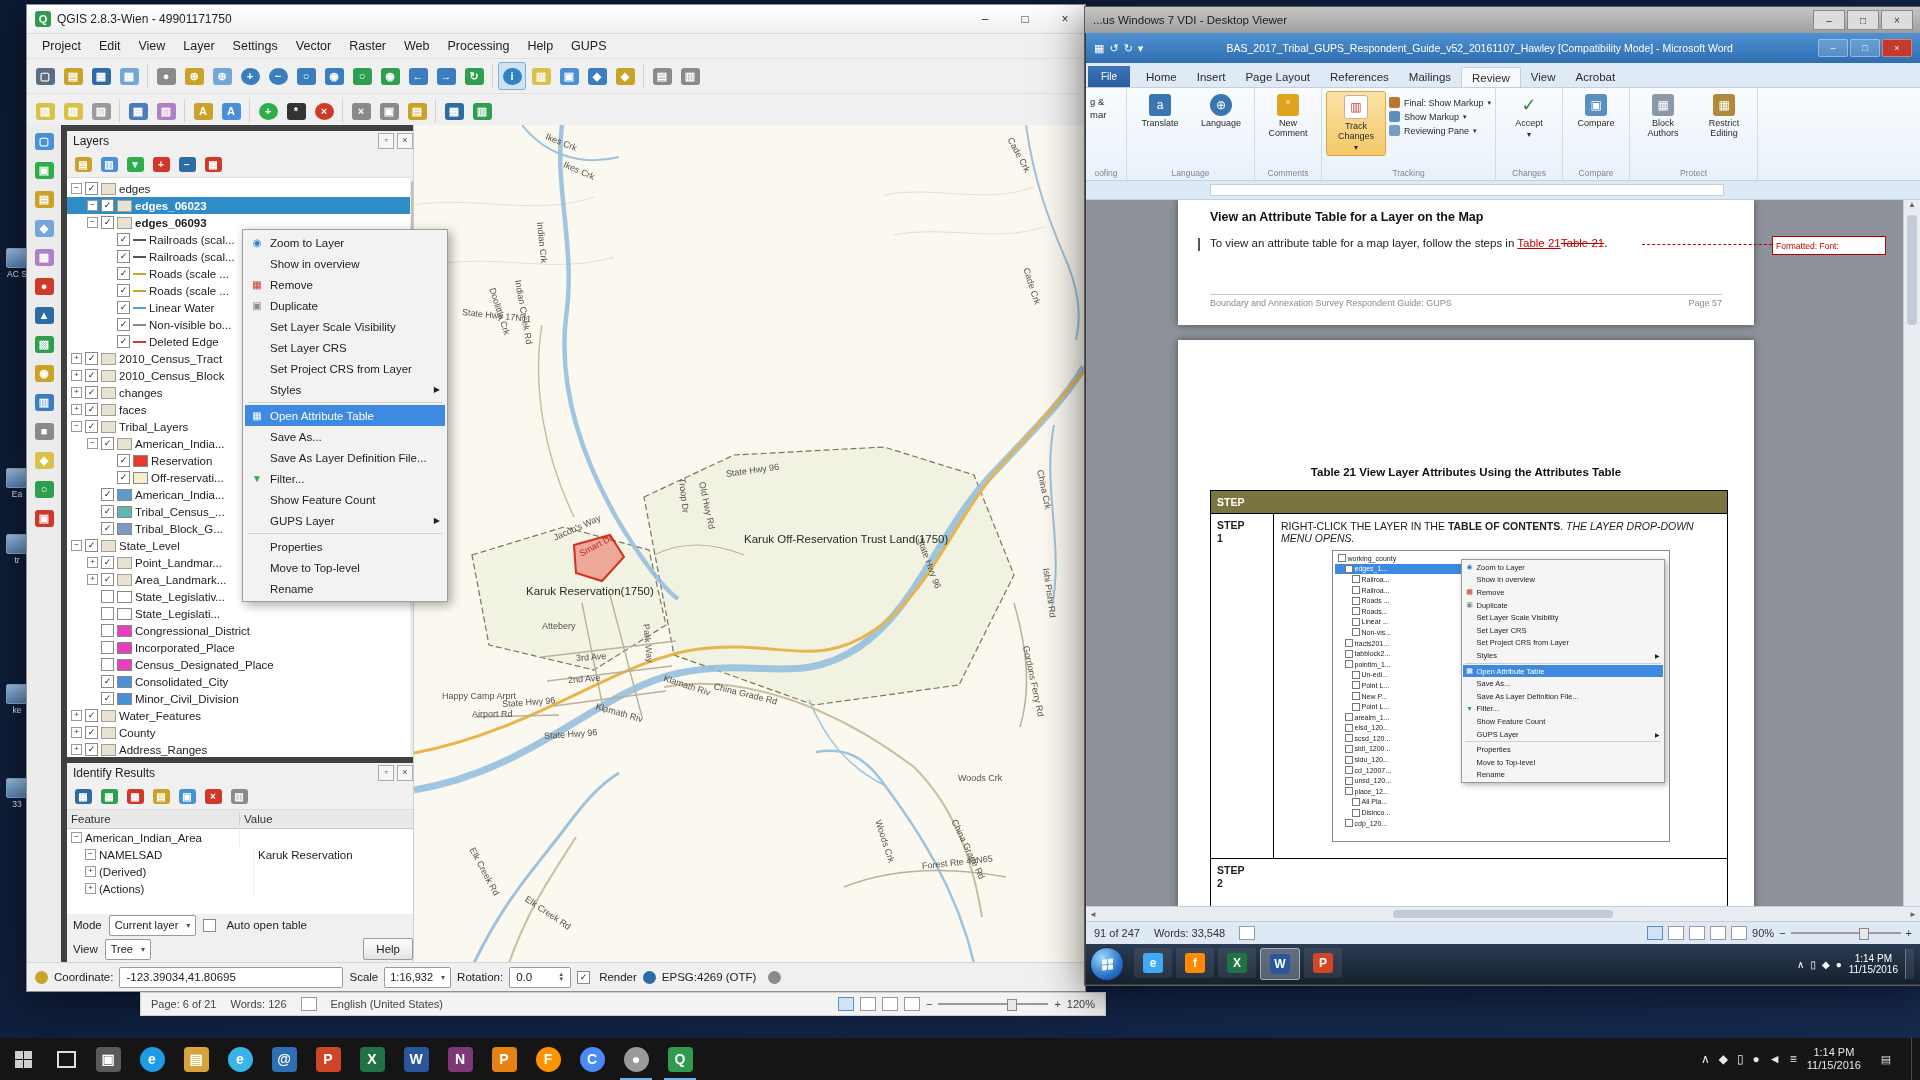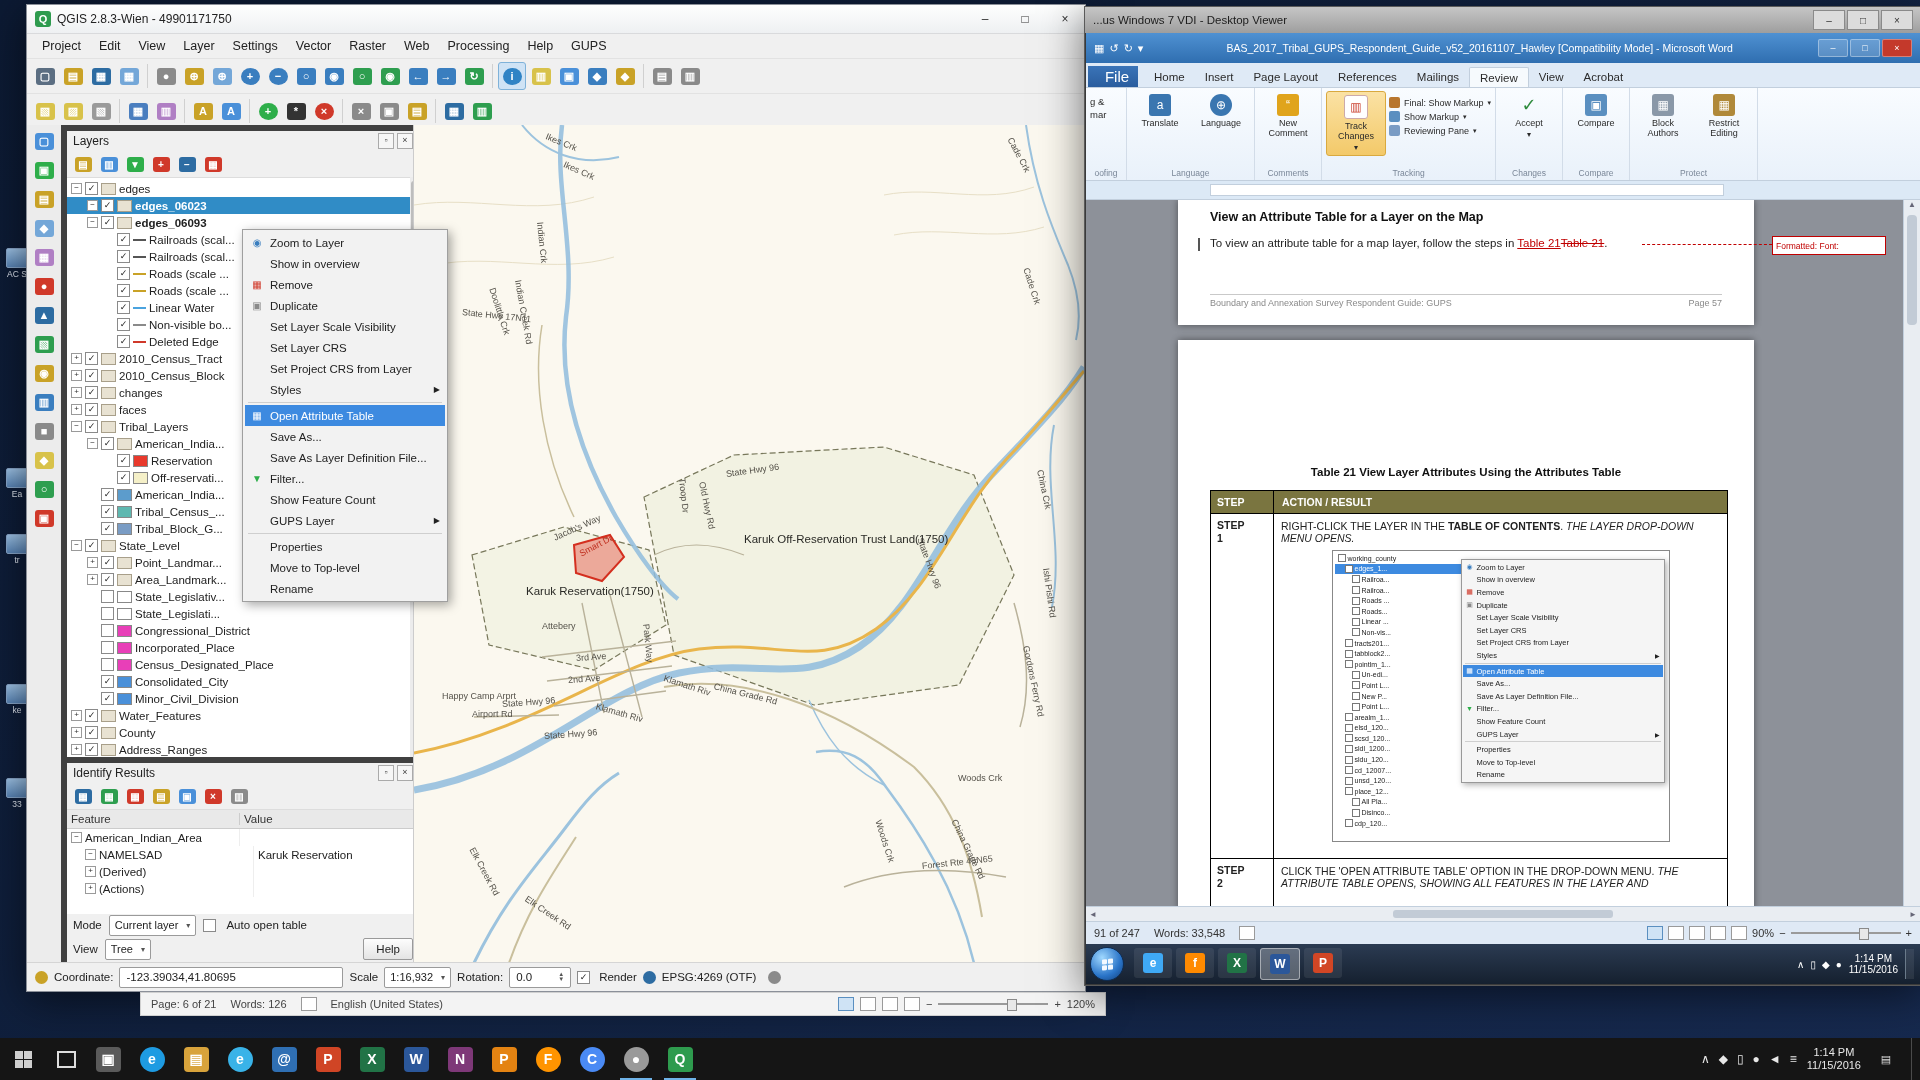"File" .filetab { font-size: 15px -> 10px; padding-left: 8px -> none }
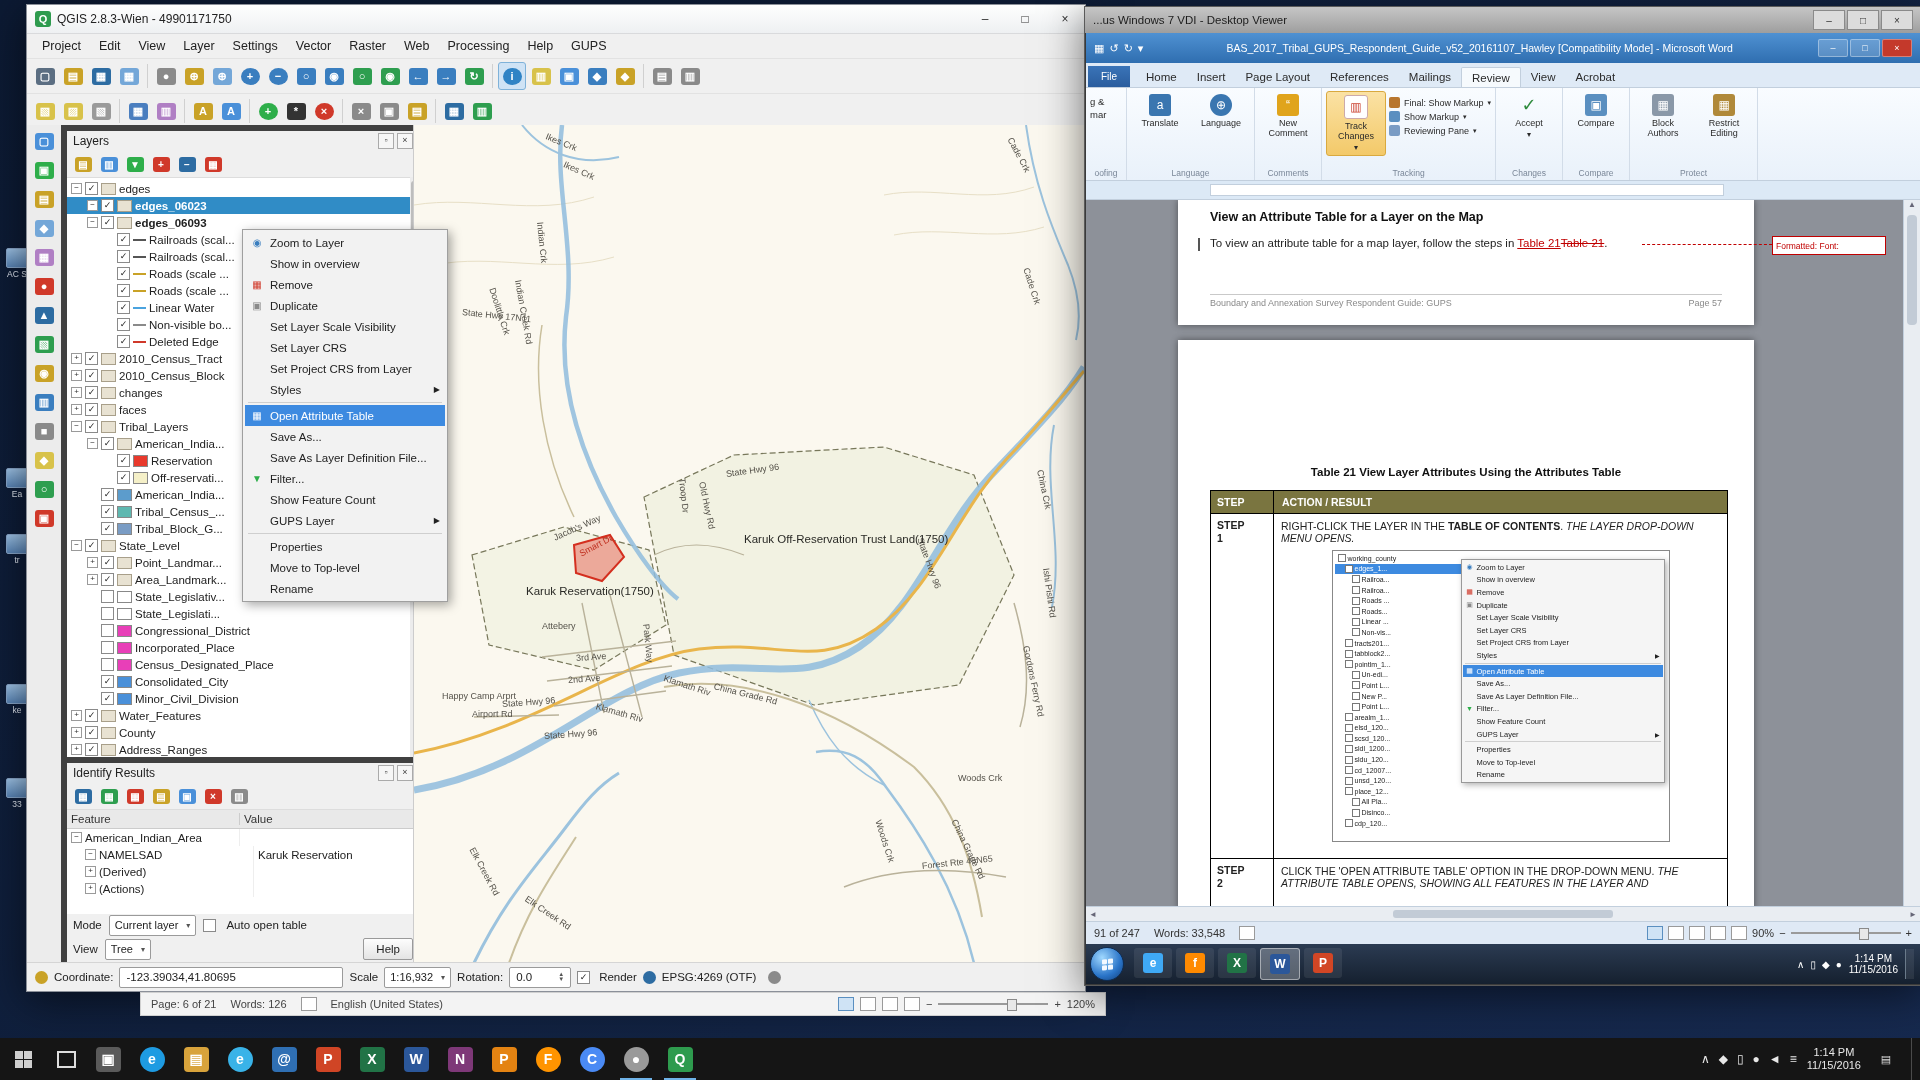"ACTION / RESULT" span.cact { html: <span>ACTION / RESULT</span> -> none }
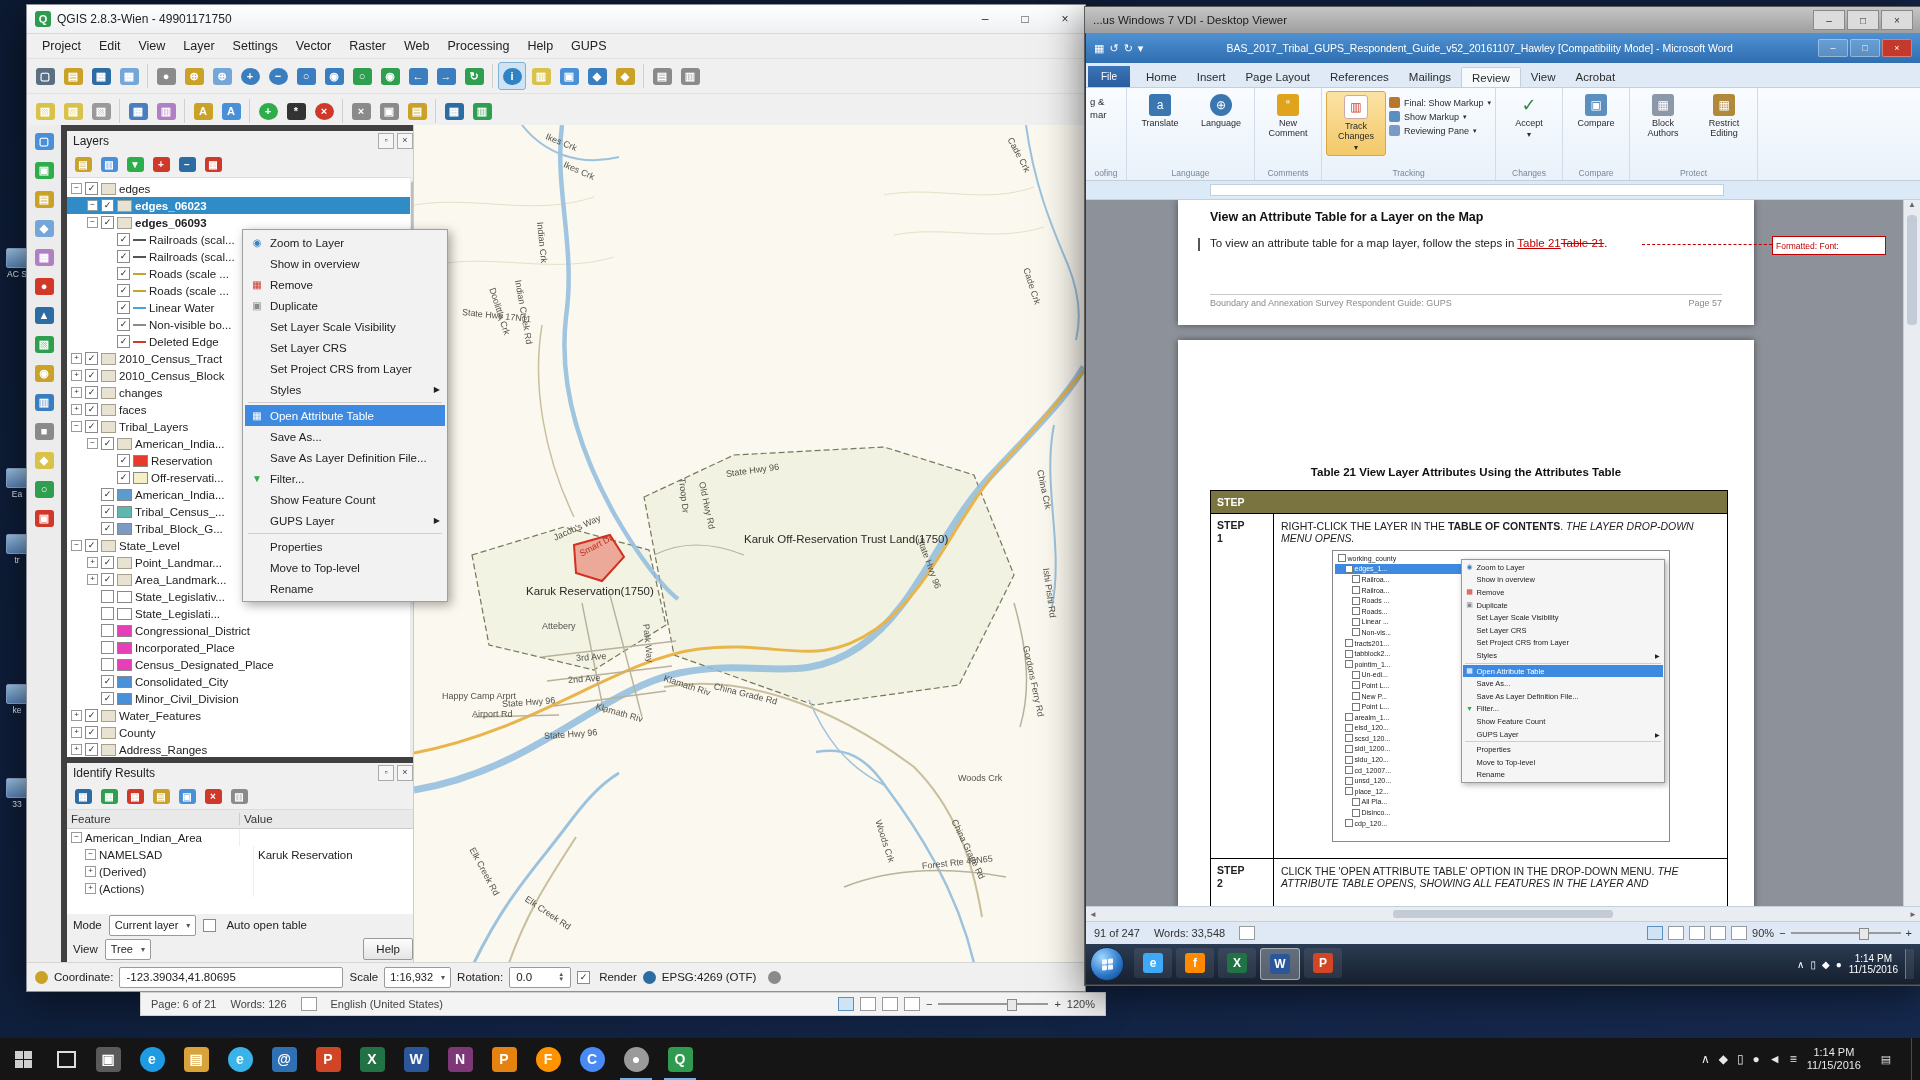"CLICK THE 'OPEN ATTRIBUTE TABLE'" span.cact { html: <span><span>CLICK THE 'OPEN ATTRIBUTE TABLE' OPTION IN THE DROP-DOWN MENU. </span><span>THE ATTRIBUTE TABLE OPENS, SHOWING ALL FEATURES IN THE LAYER AND</span></span> -> none }
